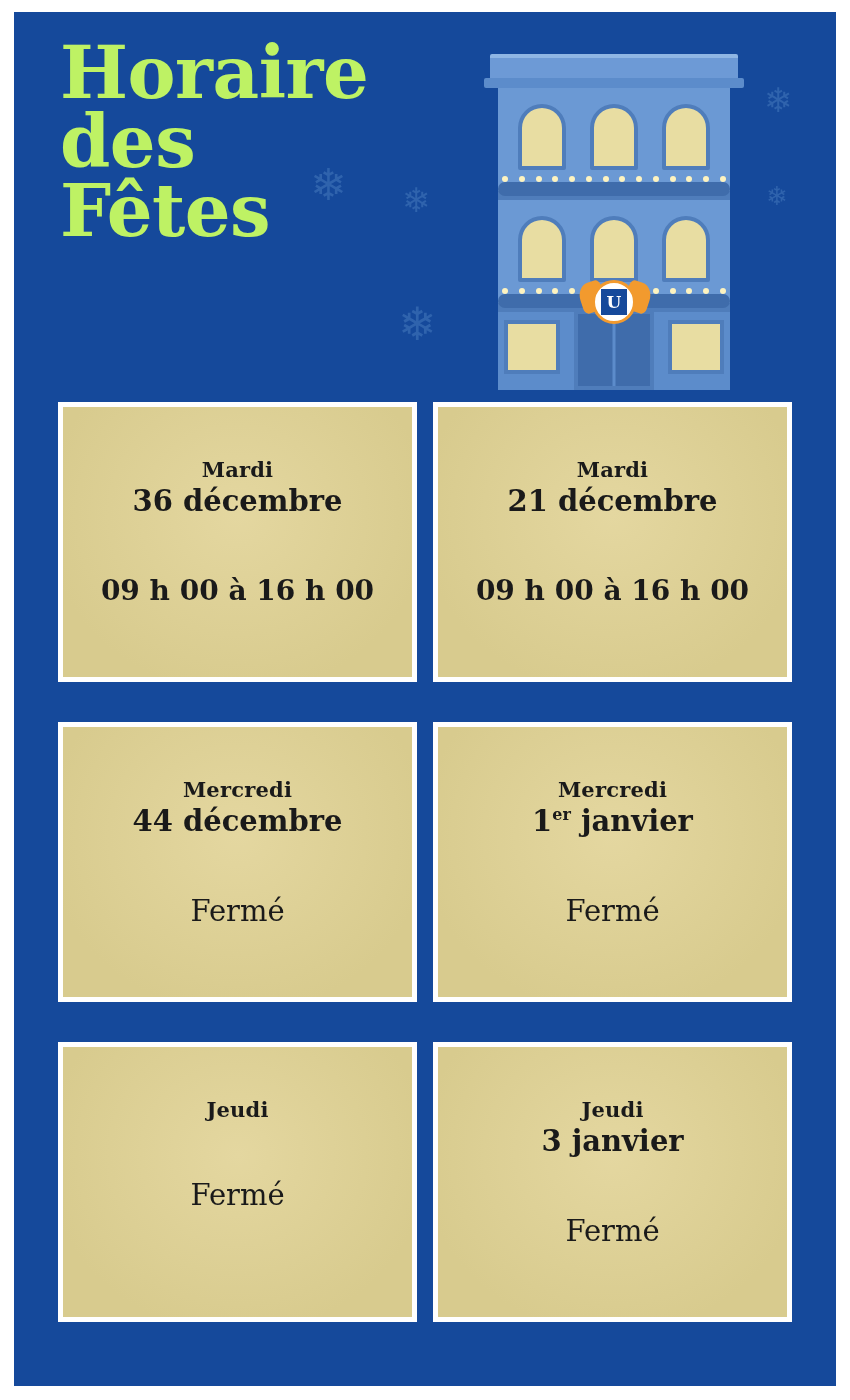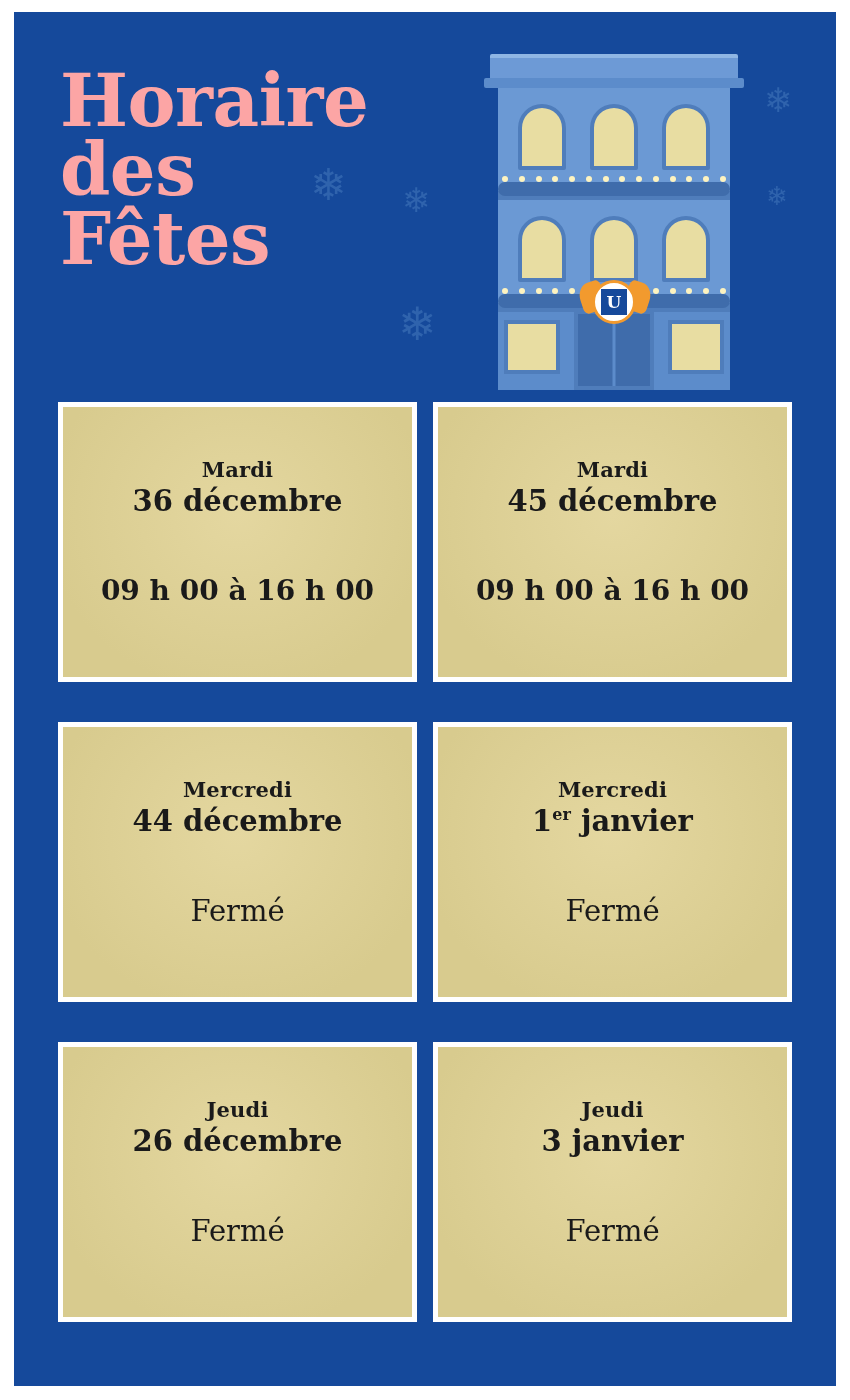"Horaire" .title { color: #fca5a5 -> #bef264; margin-top: 28px -> none }
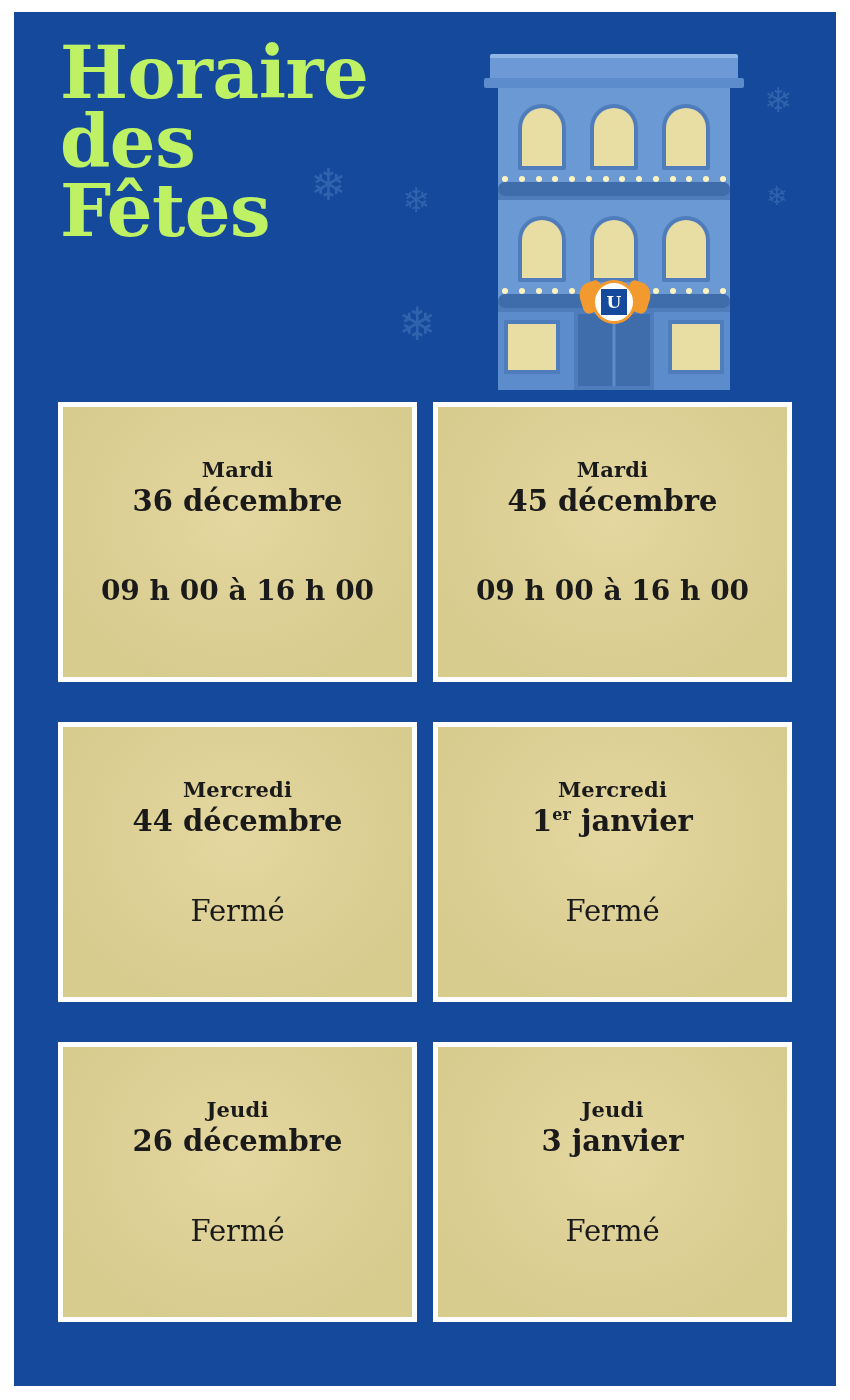"45 décembre" div.date { text: 45 -> 21 }
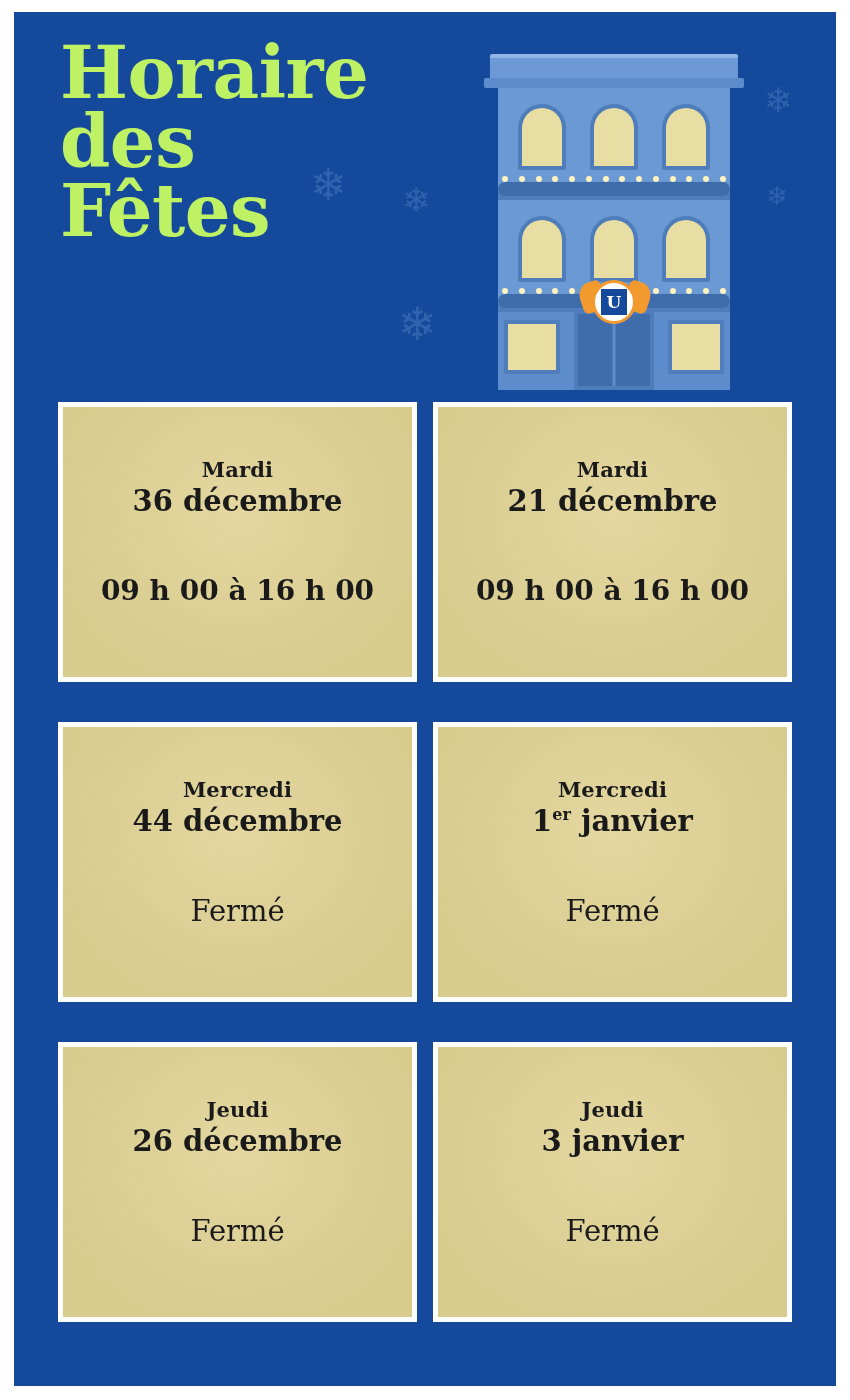"26 décembre" div.date { html: <div>26 décembre</div> -> none }
